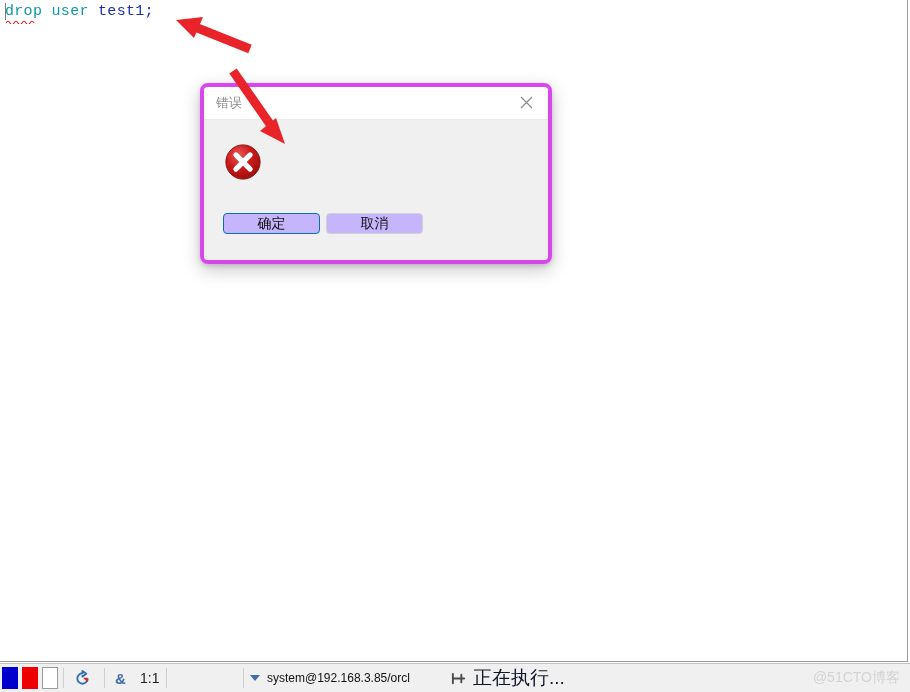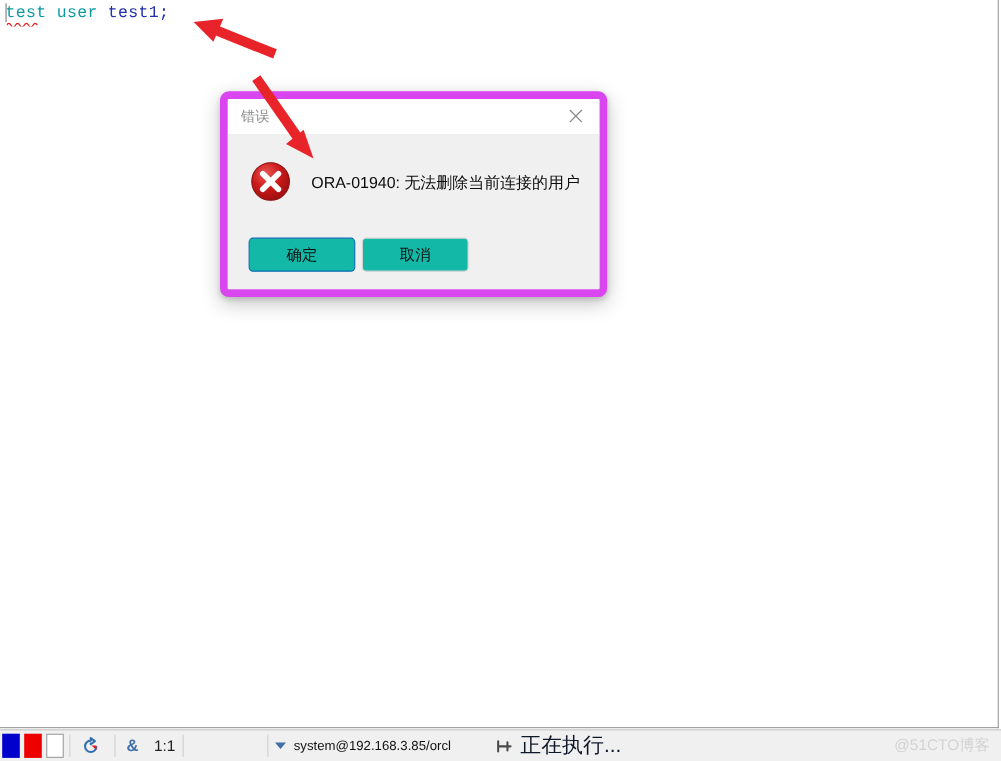"test" span.tok-key { text: test -> drop }
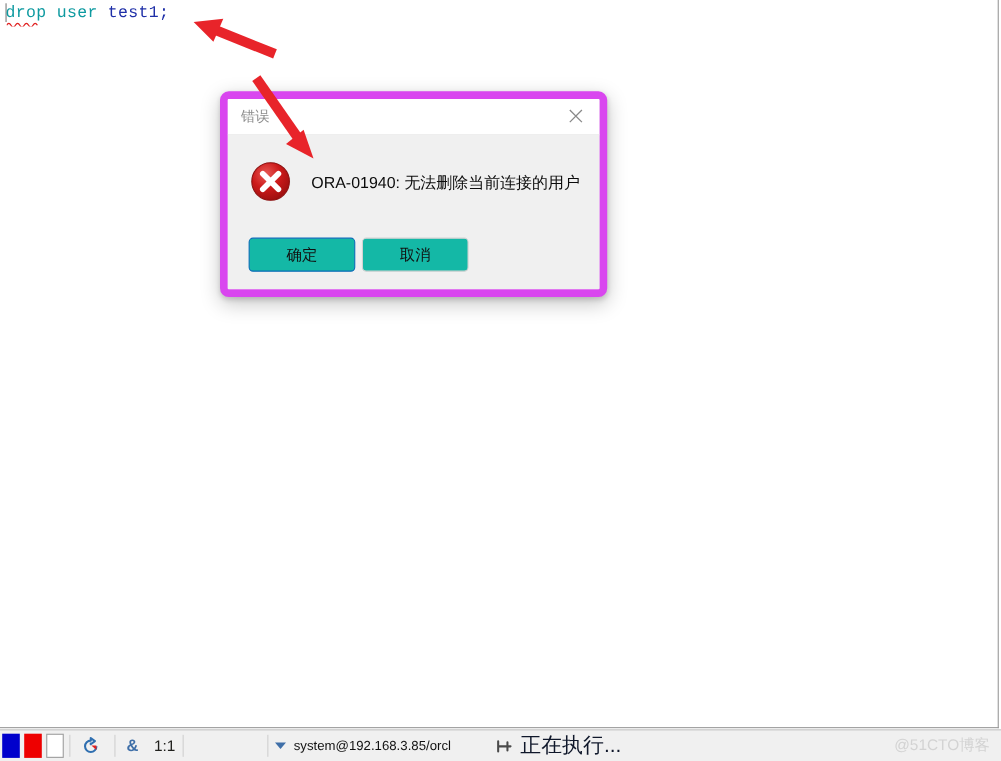"错误" .dialog { border: 7px solid #d946ef -> 4px solid #d946ef }
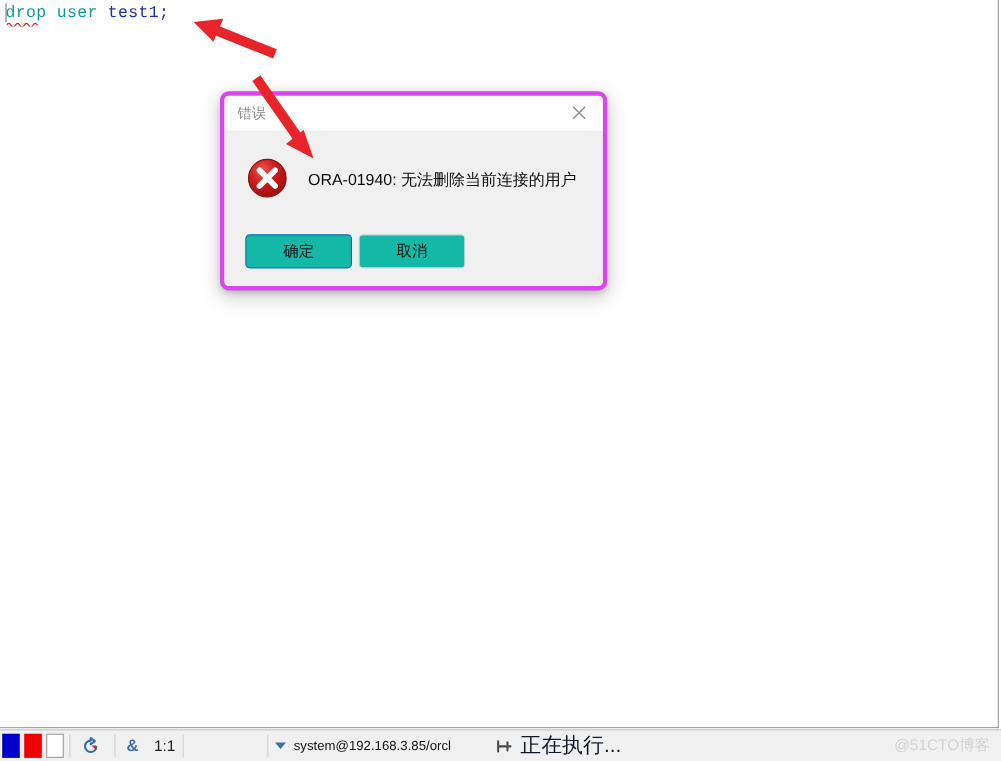"ORA-01940: 无法删除当前连接的用户" div.dlg-msg { html: <div>ORA-01940: 无法删除当前连接的用户</div> -> none }
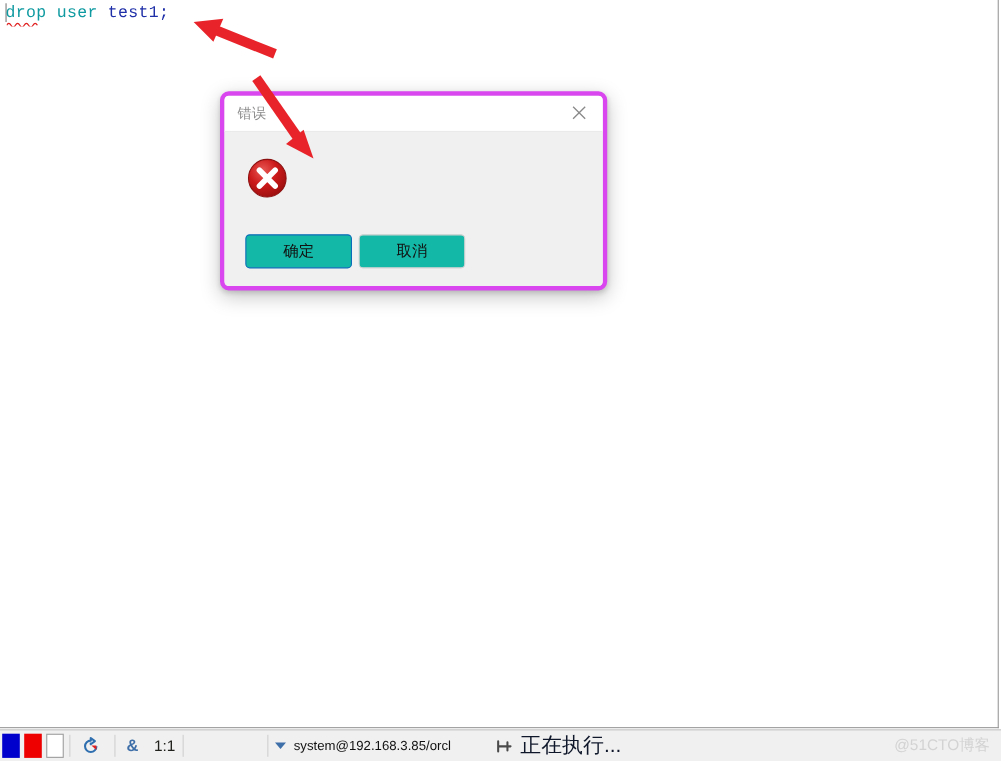"确定" .btn { background: #14b8a6 -> #c4b5fd; height: 31px -> 21px }
